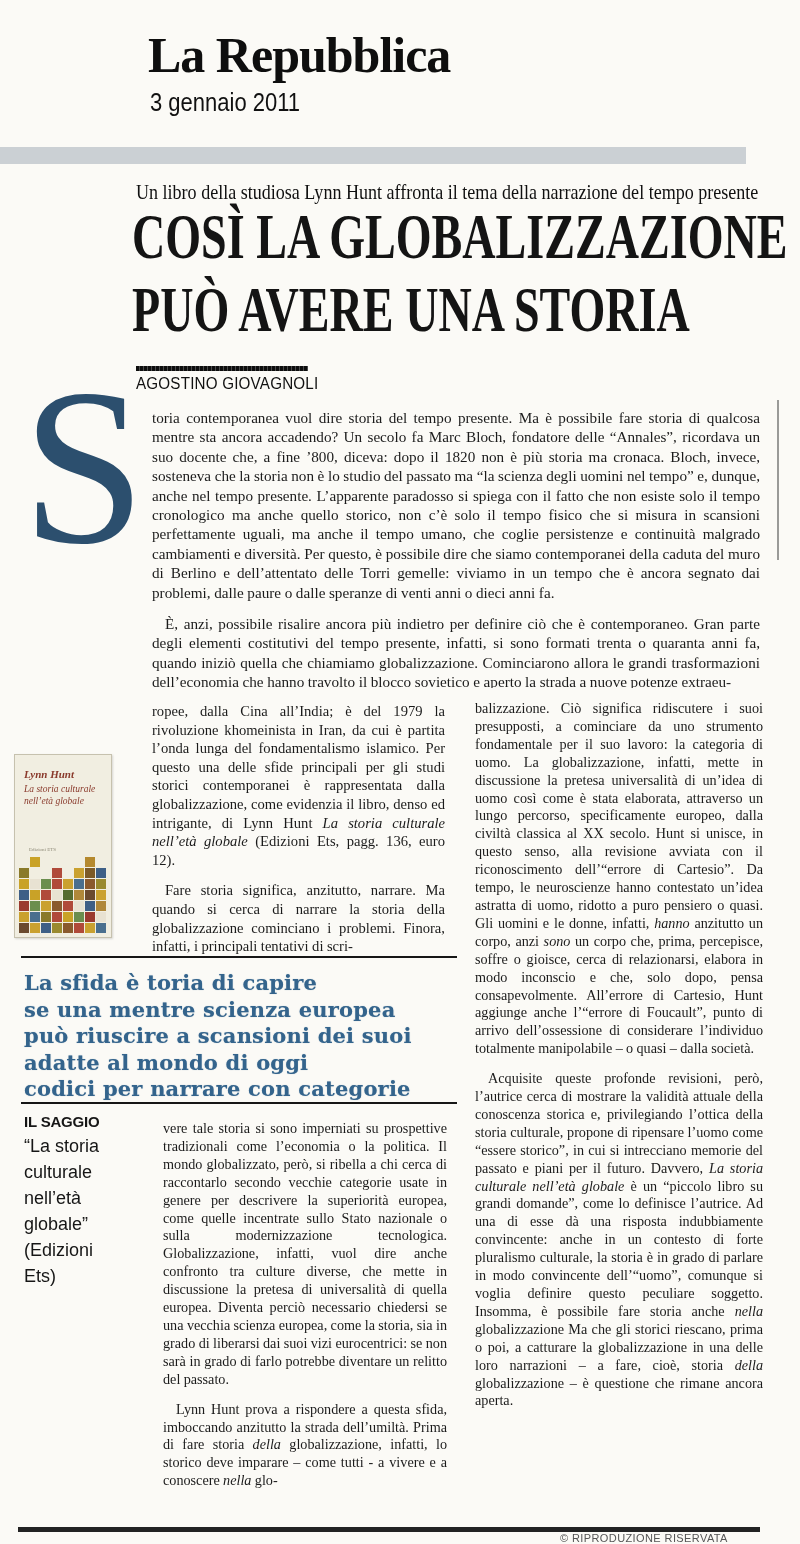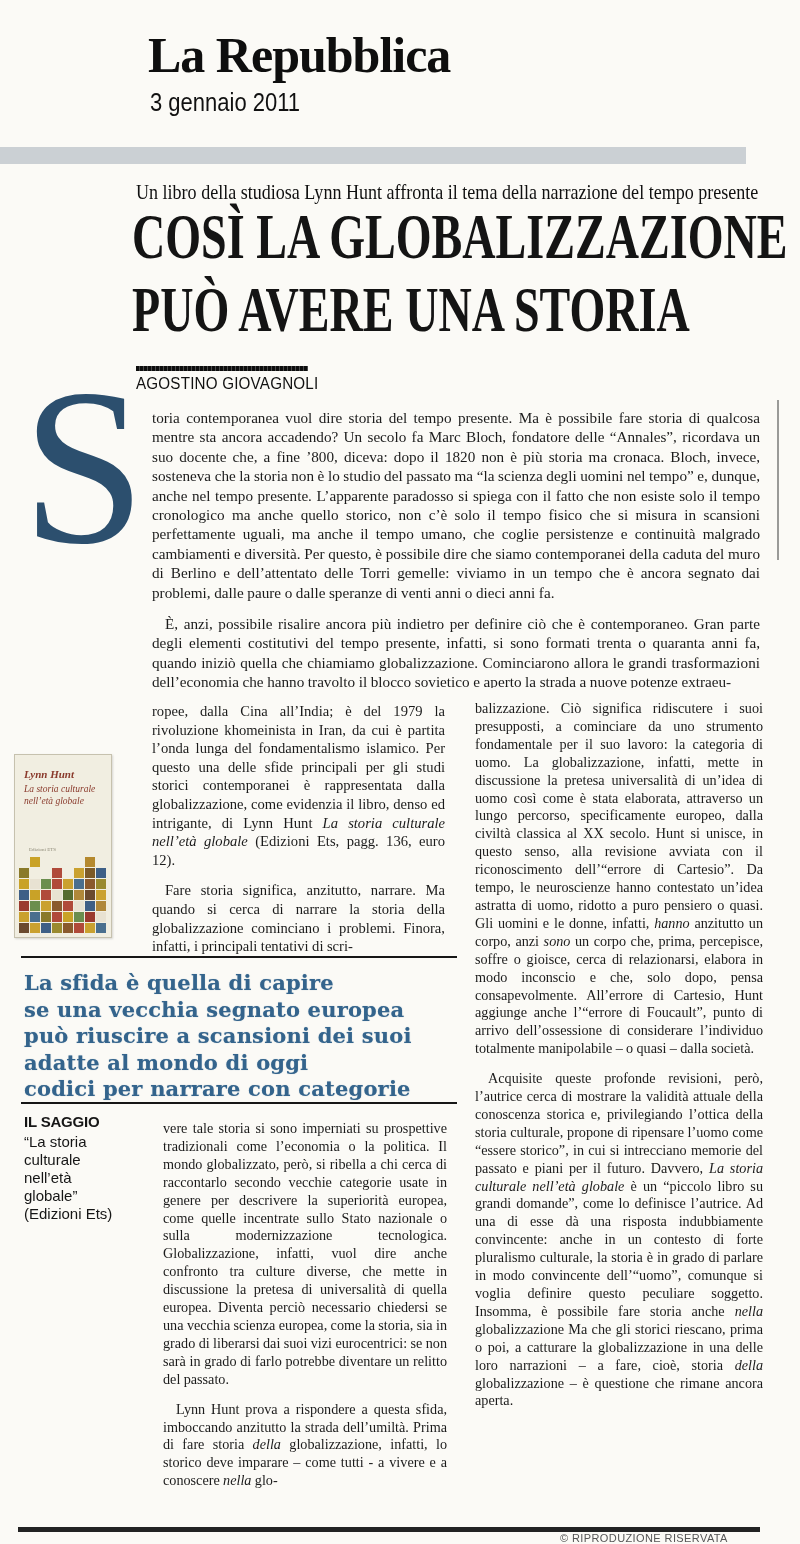"La sfida è quella di" div { text: quella -> toria }
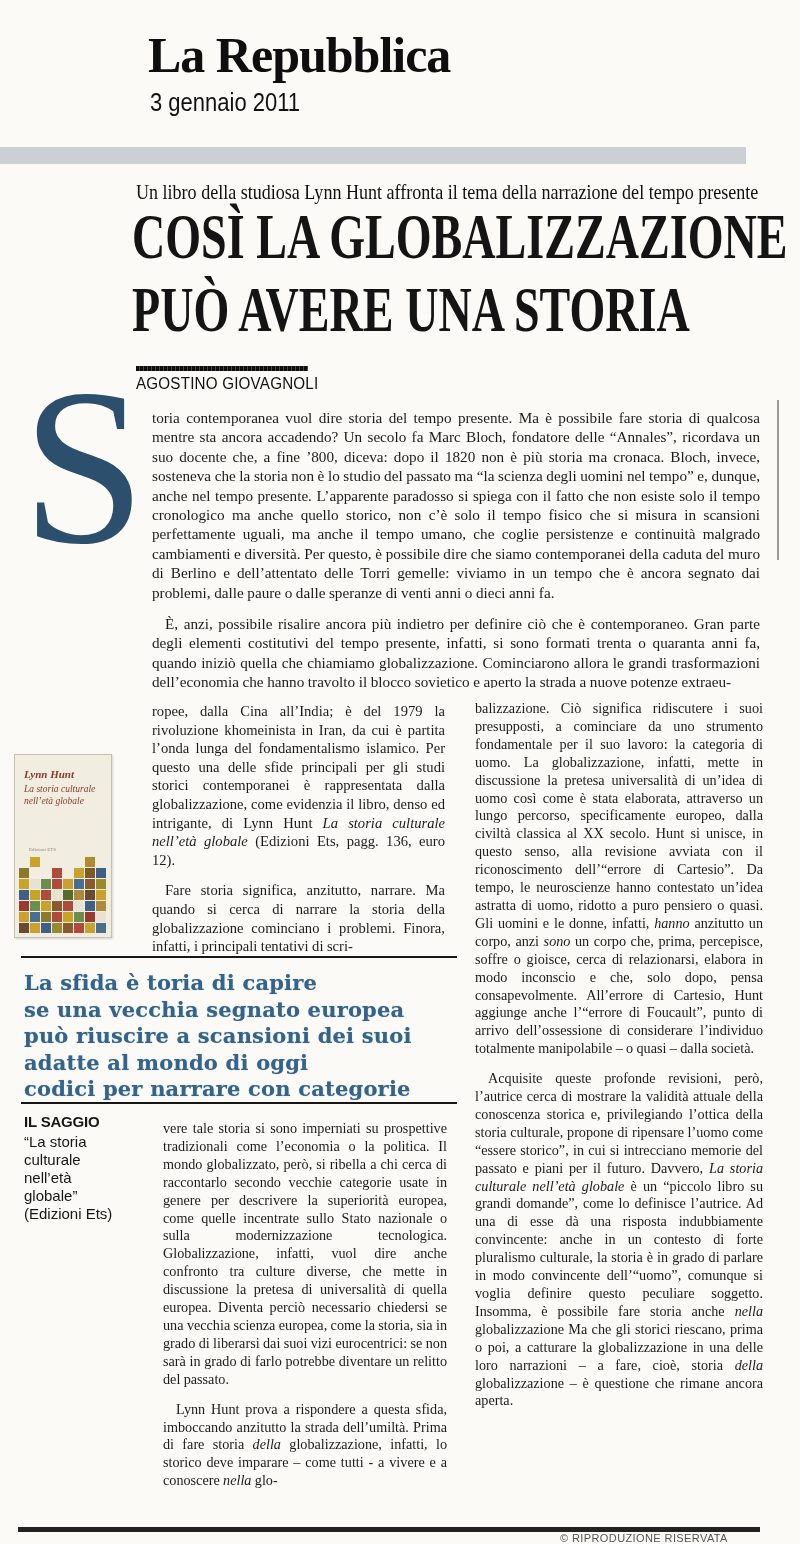"se una vecchia segnato europea" div { text: vecchia segnato -> mentre scienza }
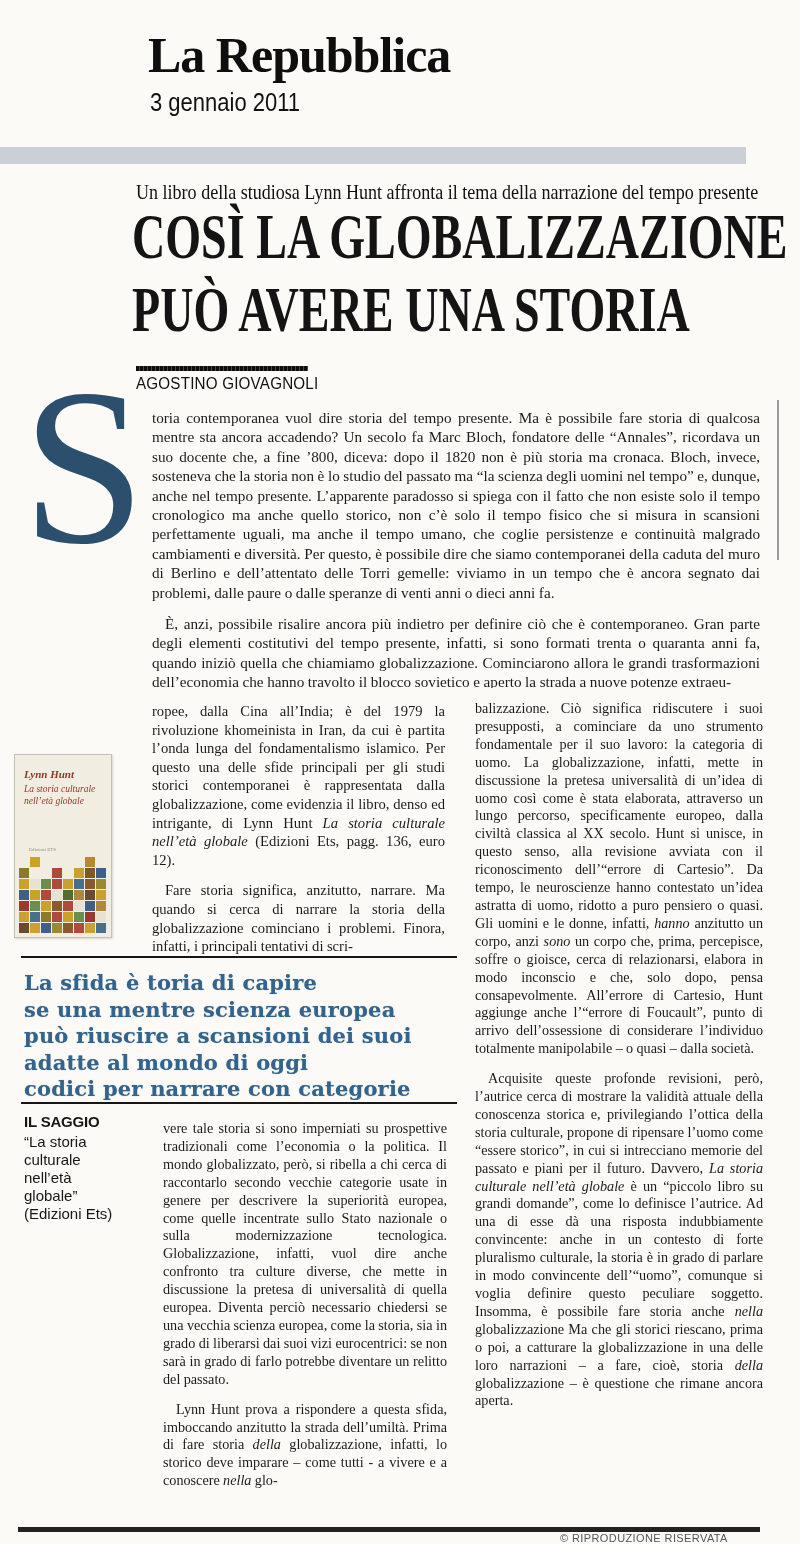"“La storia culturale nell’età globale”" .sidebar-text { font-size: 15px -> 18px; line-height: 18px -> 26px }
